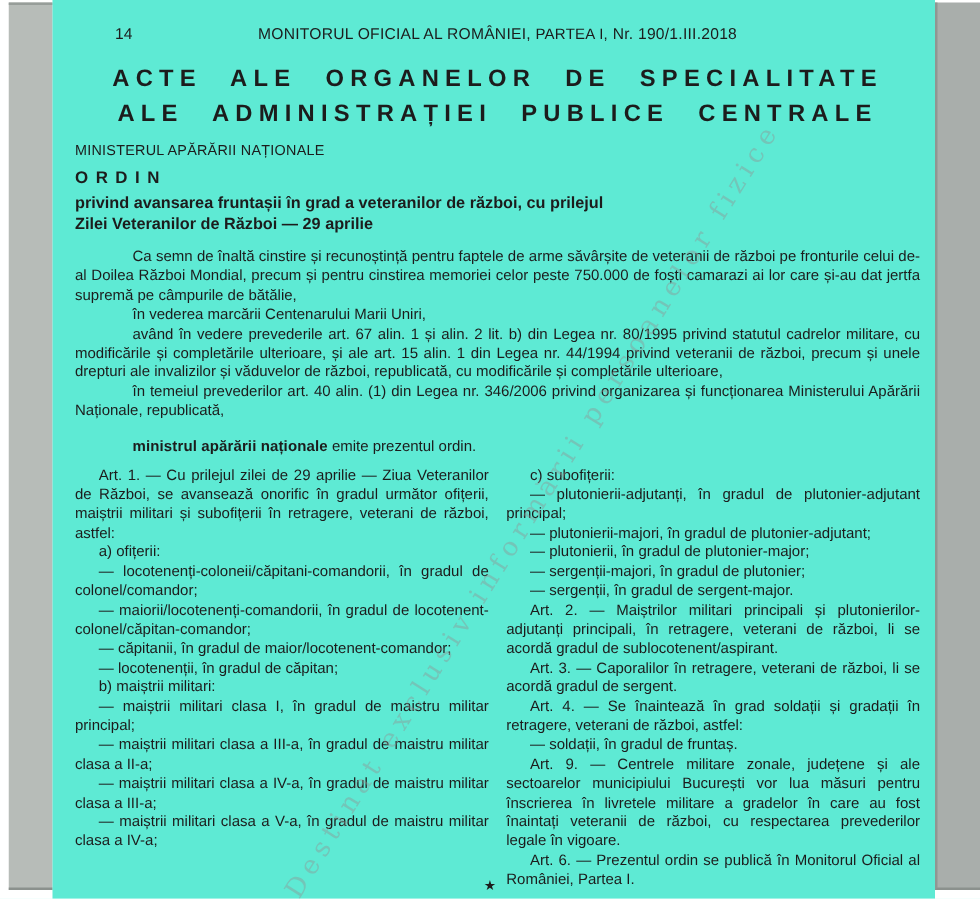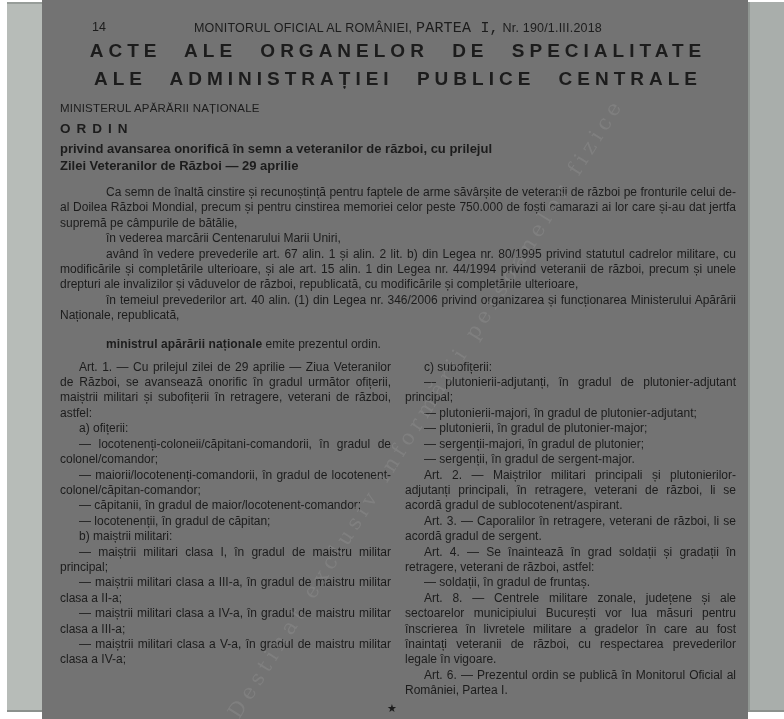"14" .page { background: #737373 -> #5eead4 }
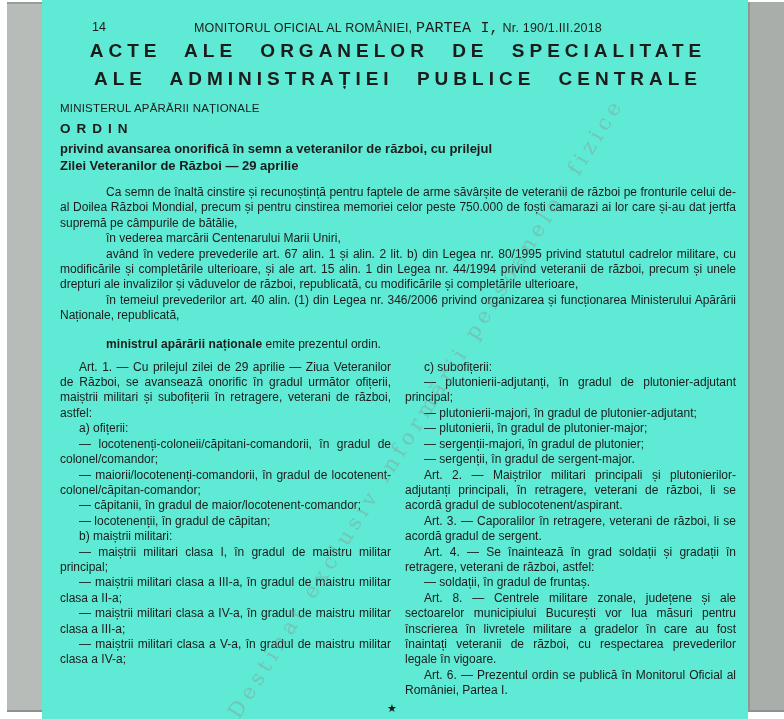"PARTEA I," .hdr-part { font-family: Liberation Mono, monospace -> none; font-size: 15px -> 12px }
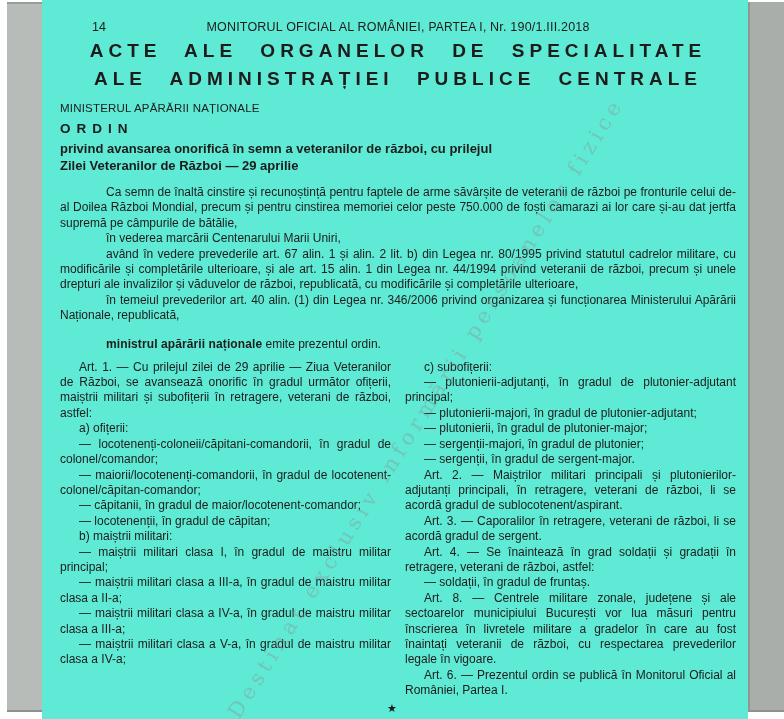"ACTE ALE ORGANELOR DE SPECIALITATE" .big-title { margin-top: 1px -> 14px }
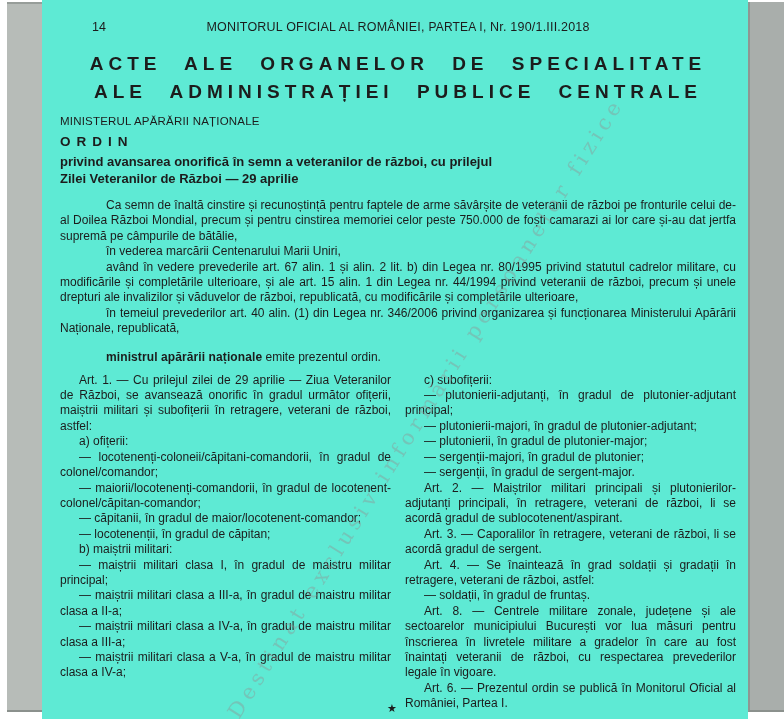"privind avansarea onorifică în semn" div { text: onorifică în semn -> fruntașii în grad }
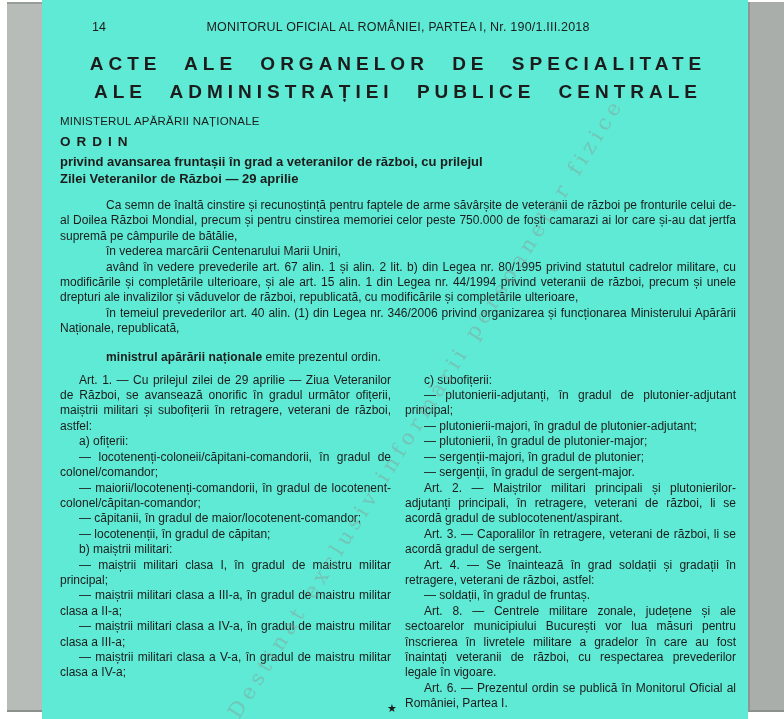"Art. 8. — Centrele militare" p { text: 8 -> 9 }
